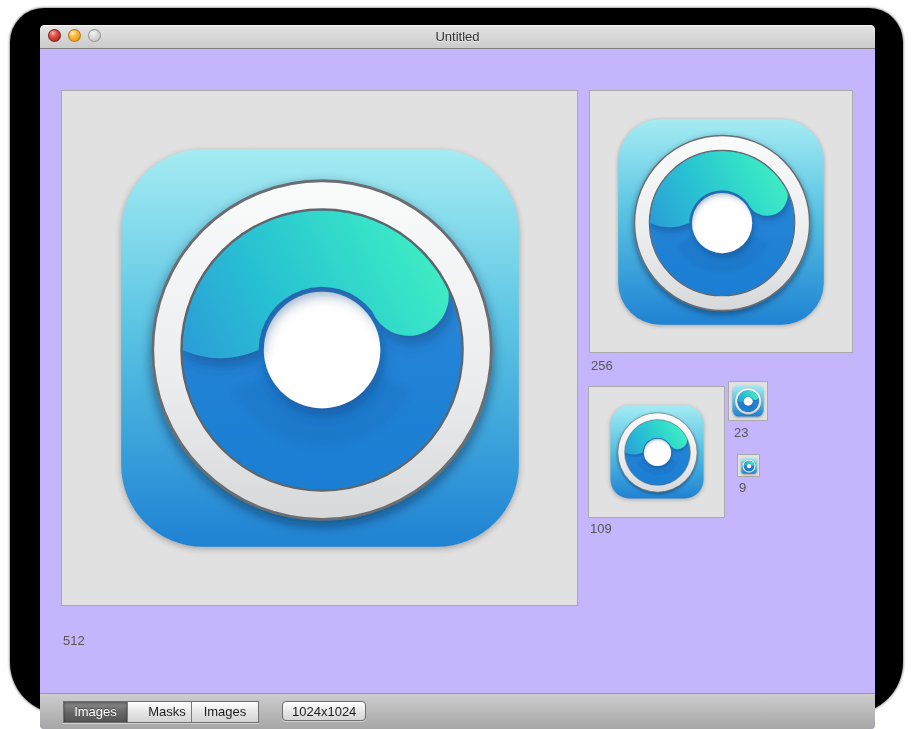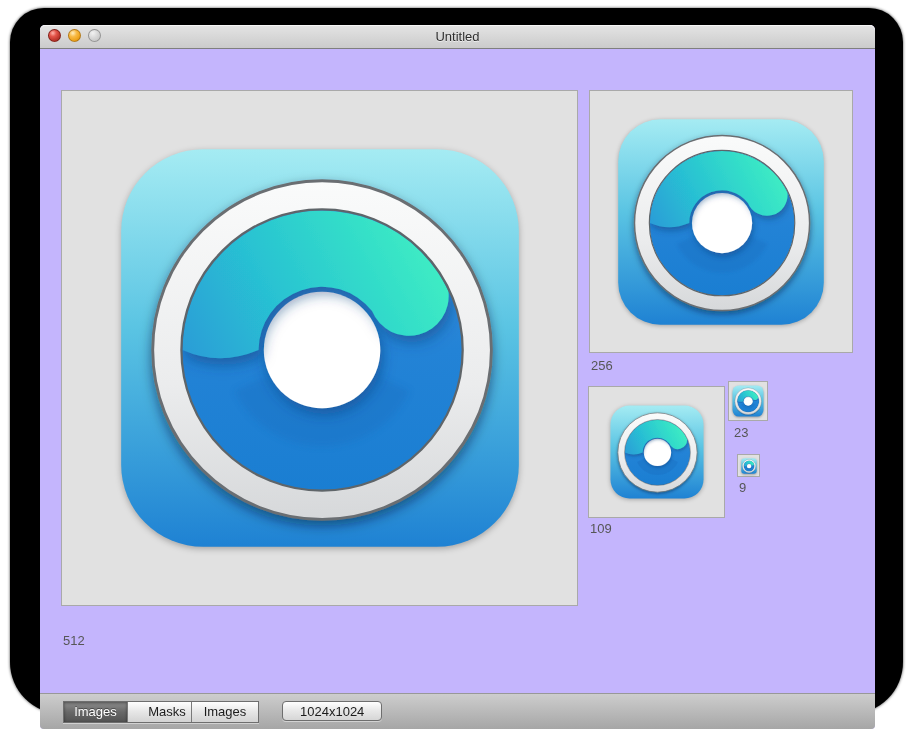"1024x1024" .push-button { padding: 0 17px -> 0 9px }
